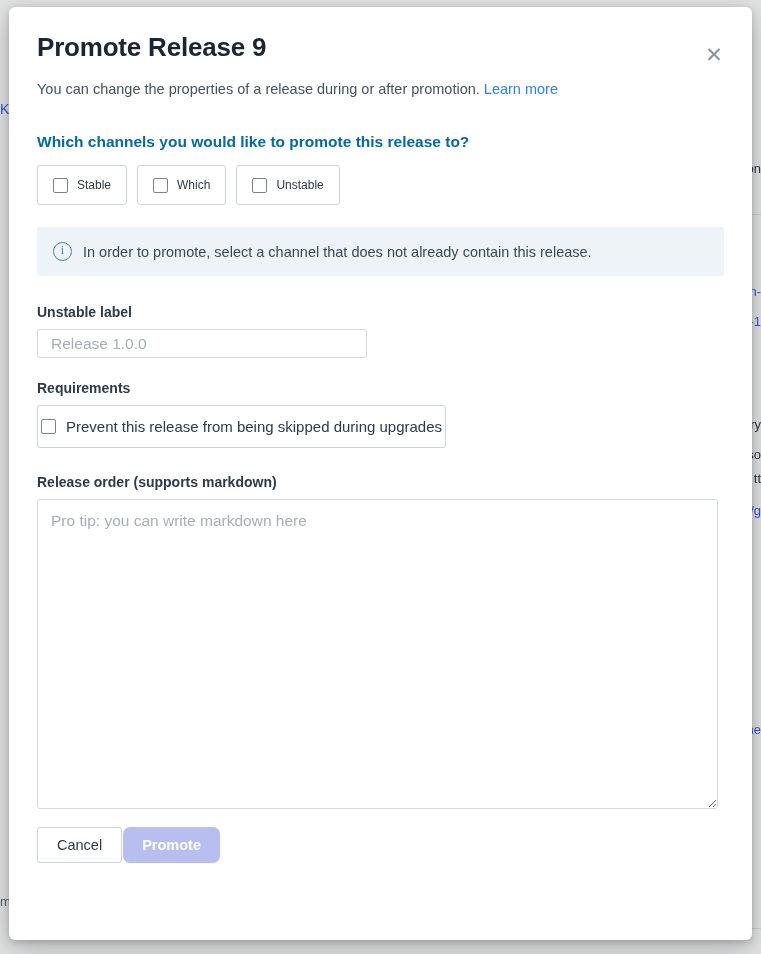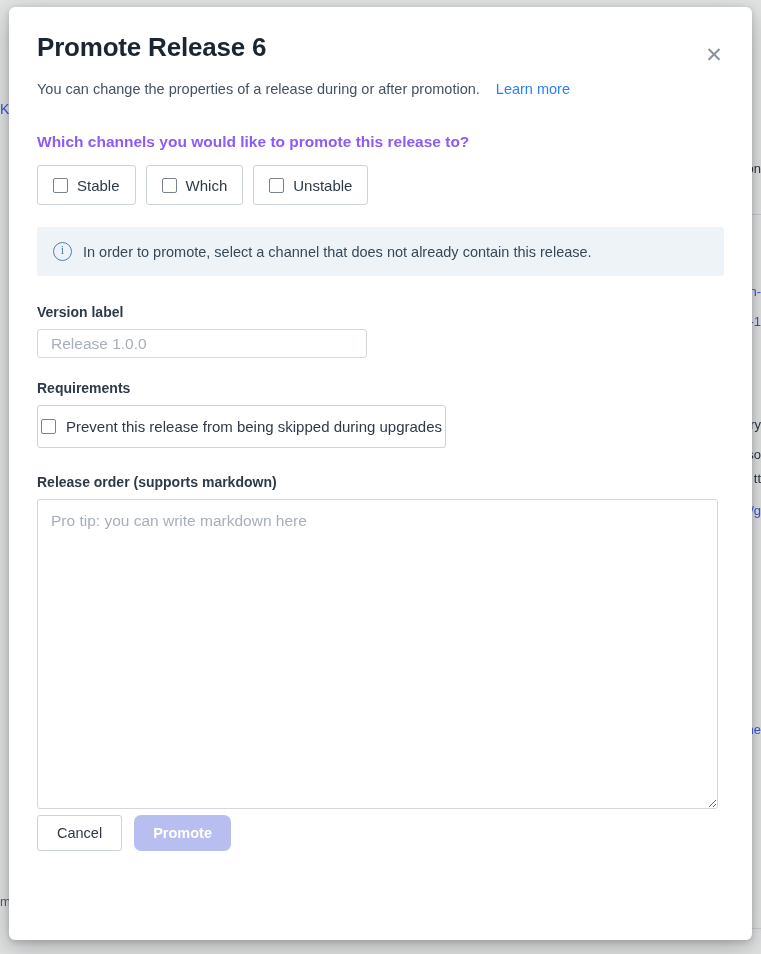"Promote Release 6" h1 { text: 6 -> 9 }
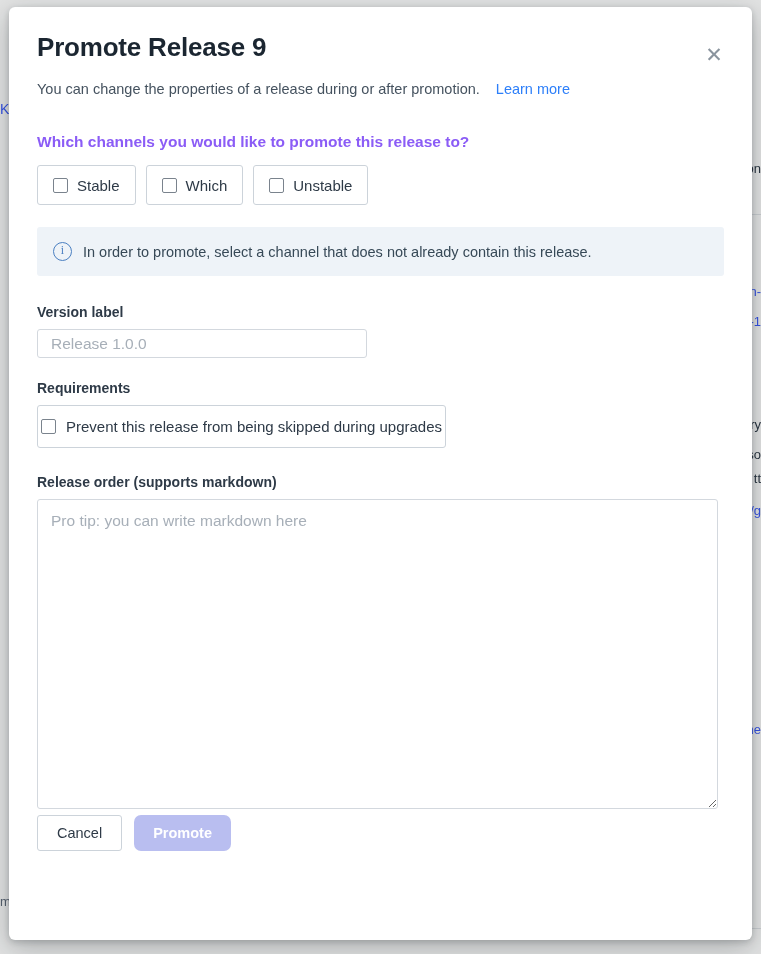"Learn more" #learn-more-link { margin-left: 12px -> none }
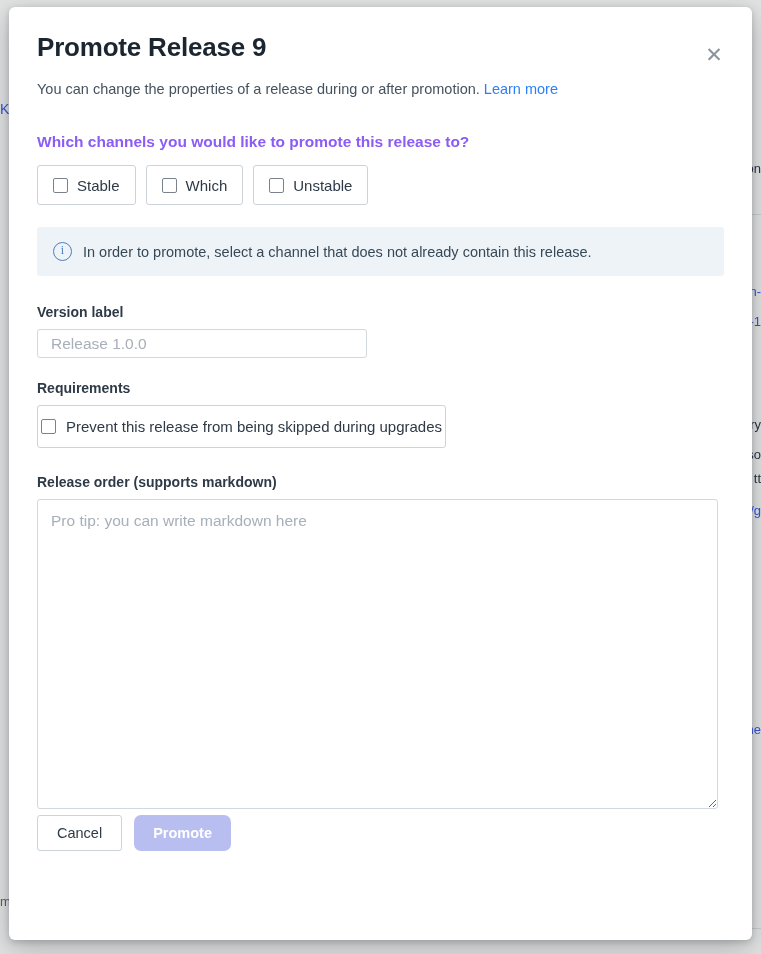"Which channels you would like" #channels-question { color: #8b5cf6 -> #0369a1 }
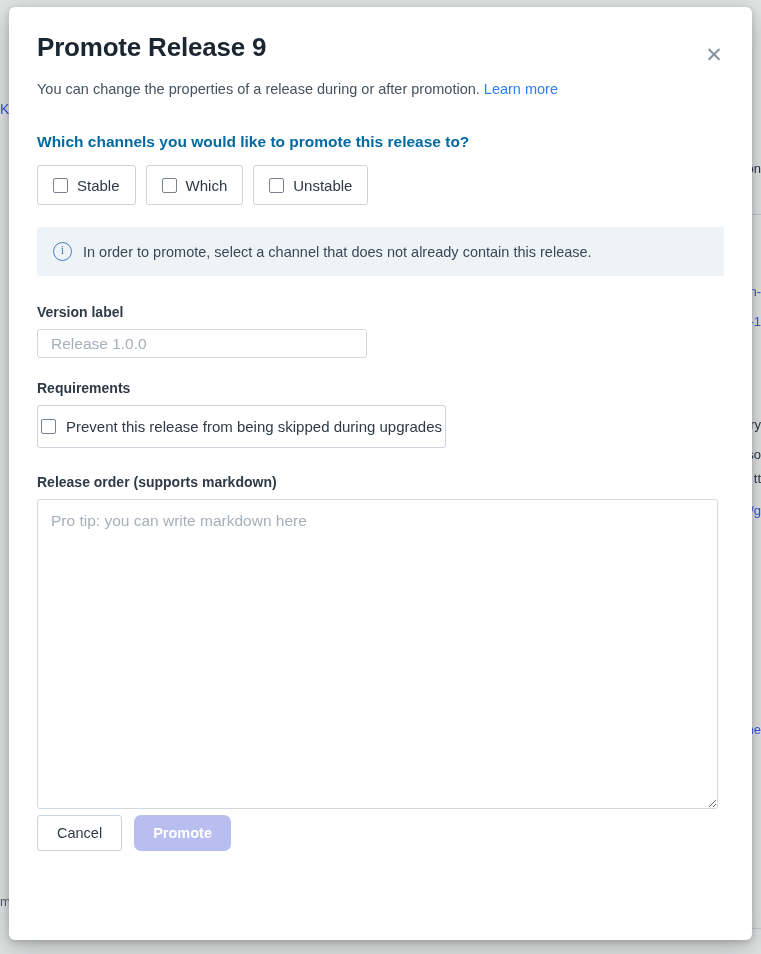"Stable" .chip-label { font-size: 15px -> 12px }
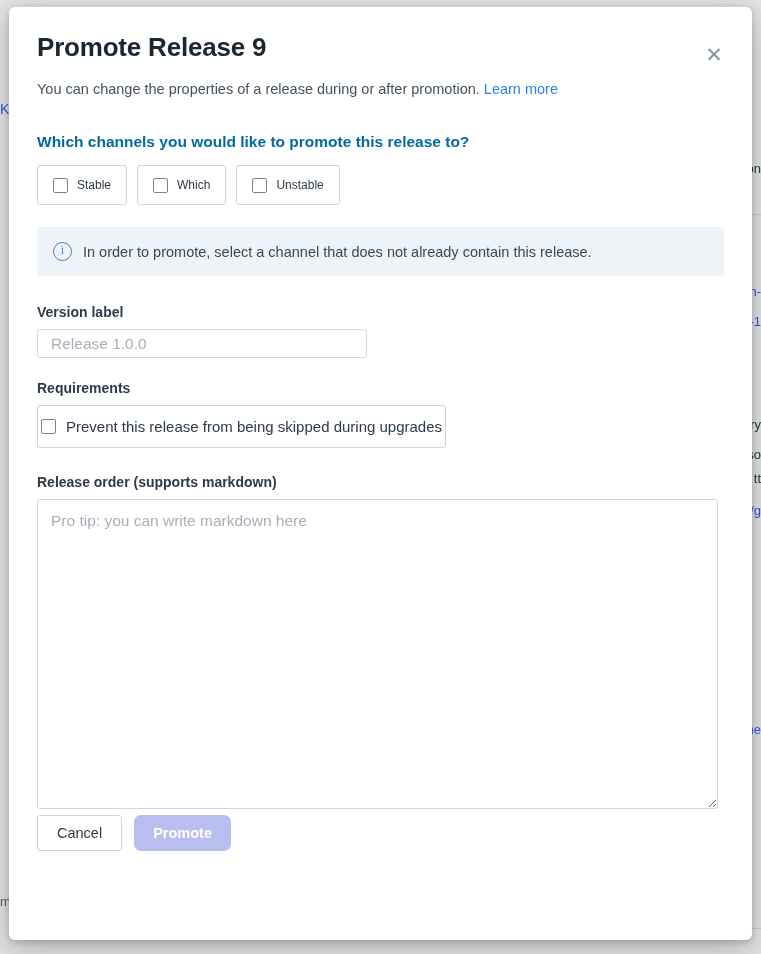"Version label" p.field-label { text: Version -> Unstable }
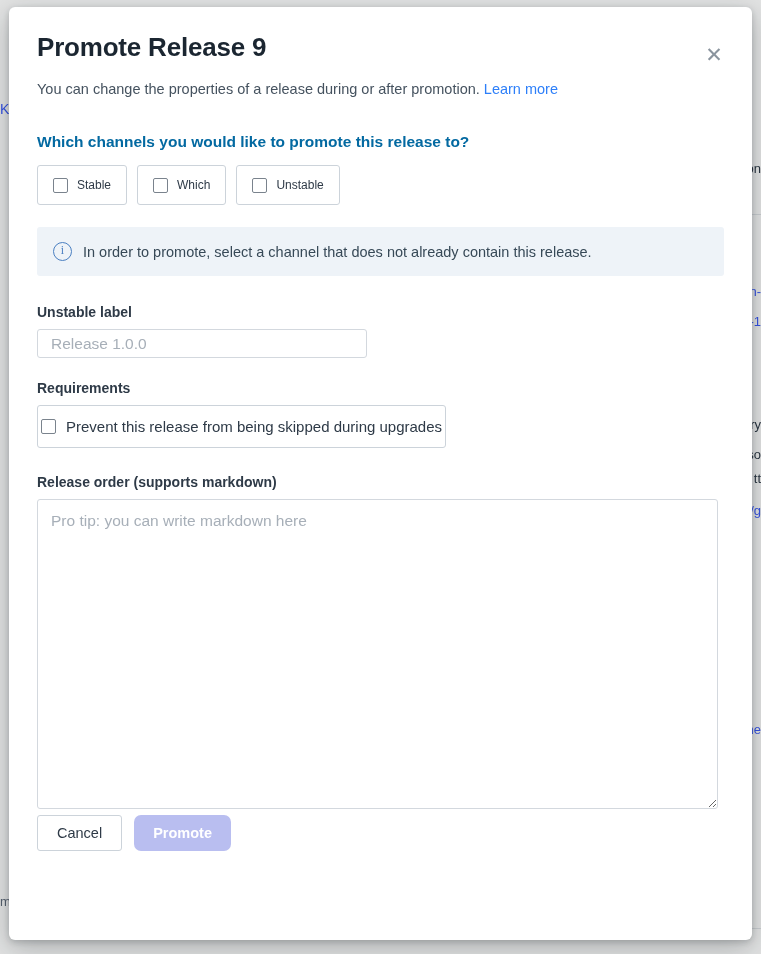"Pro tip: you can write" #release-notes-textarea { margin-bottom: 6px -> 18px }
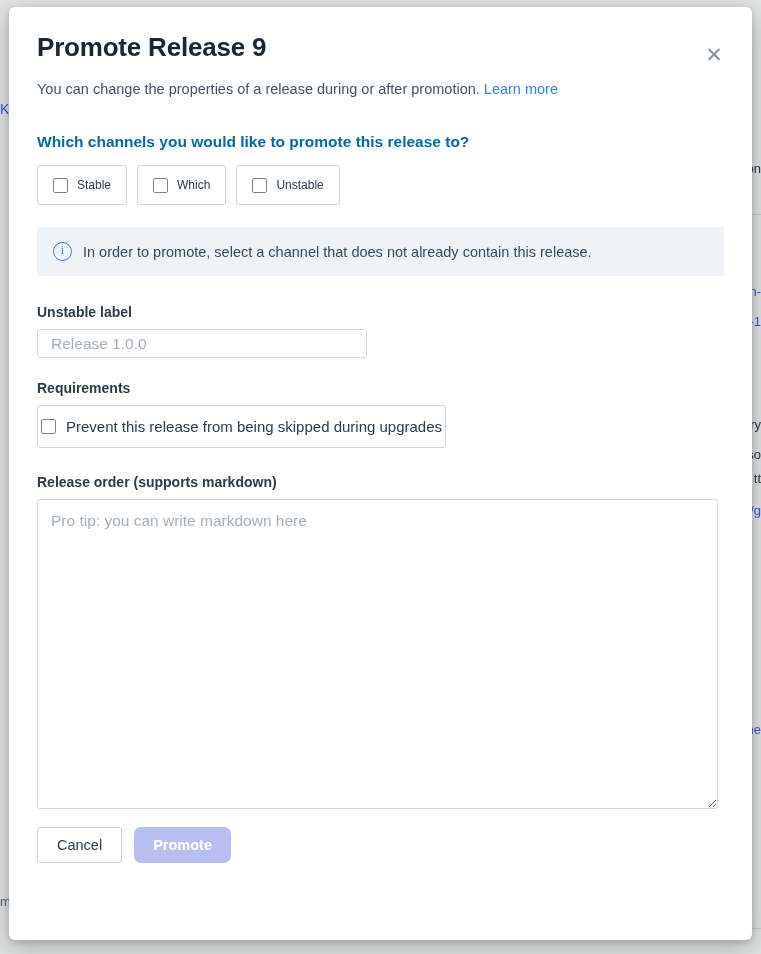"Cancel" #dialog-footer { gap: 12px -> 1px }
